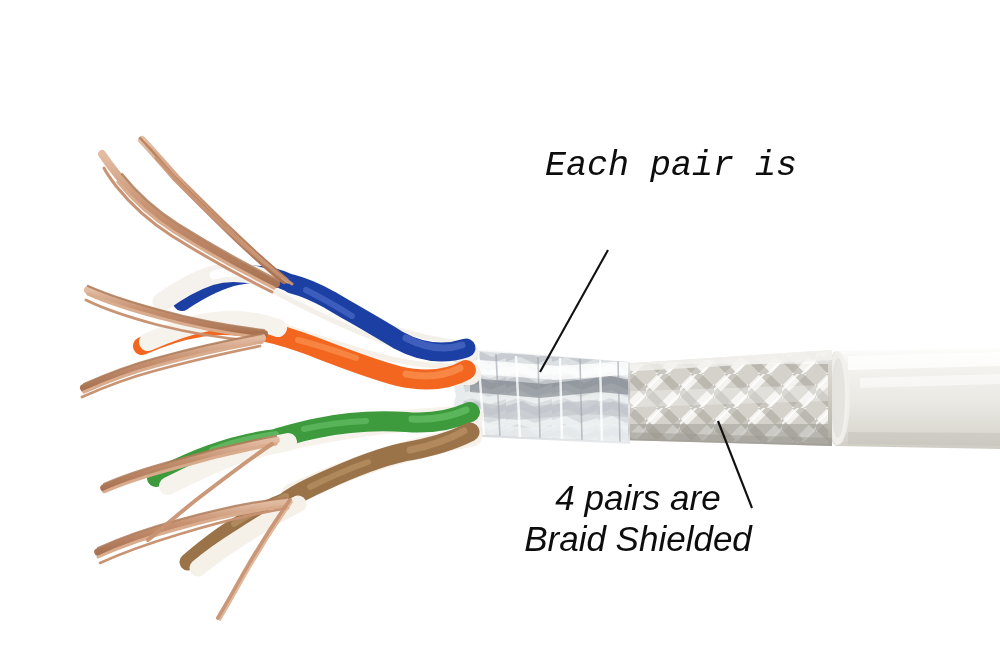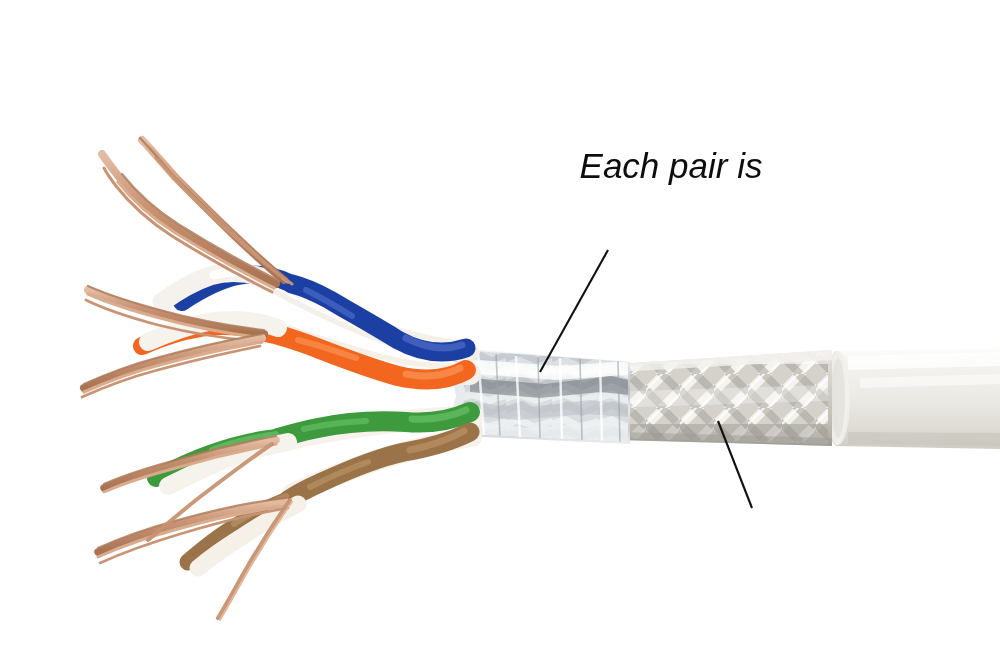"Each pair is" #callout-foil { font-family: none -> Liberation Mono, monospace }
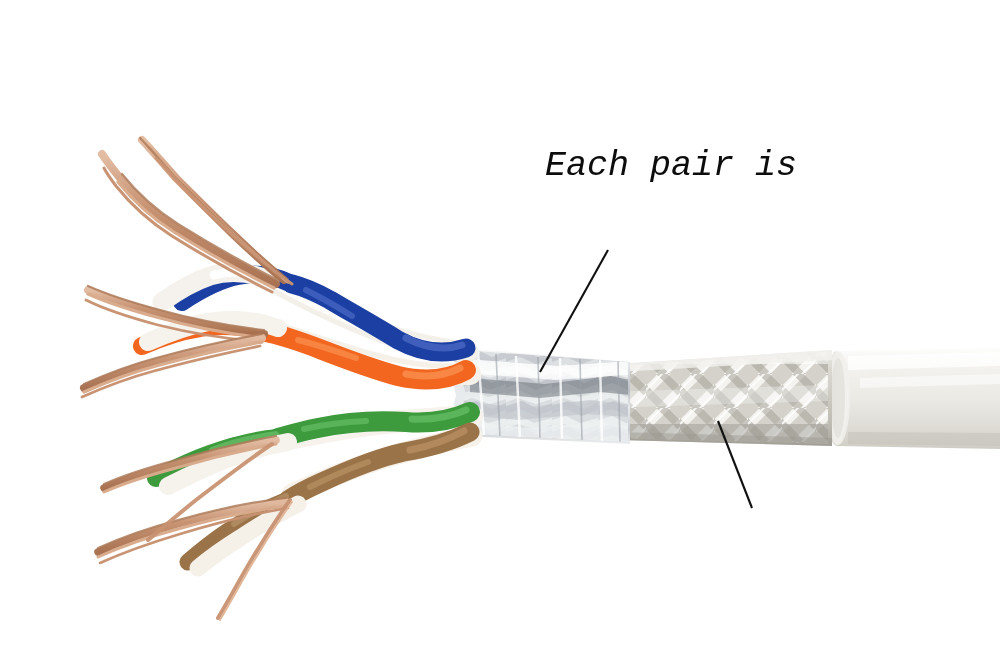"4 pairs are" div.callout { html: none -> <div> <span>4 pairs are</span> <span>Braid Shielded</span> </div> }
